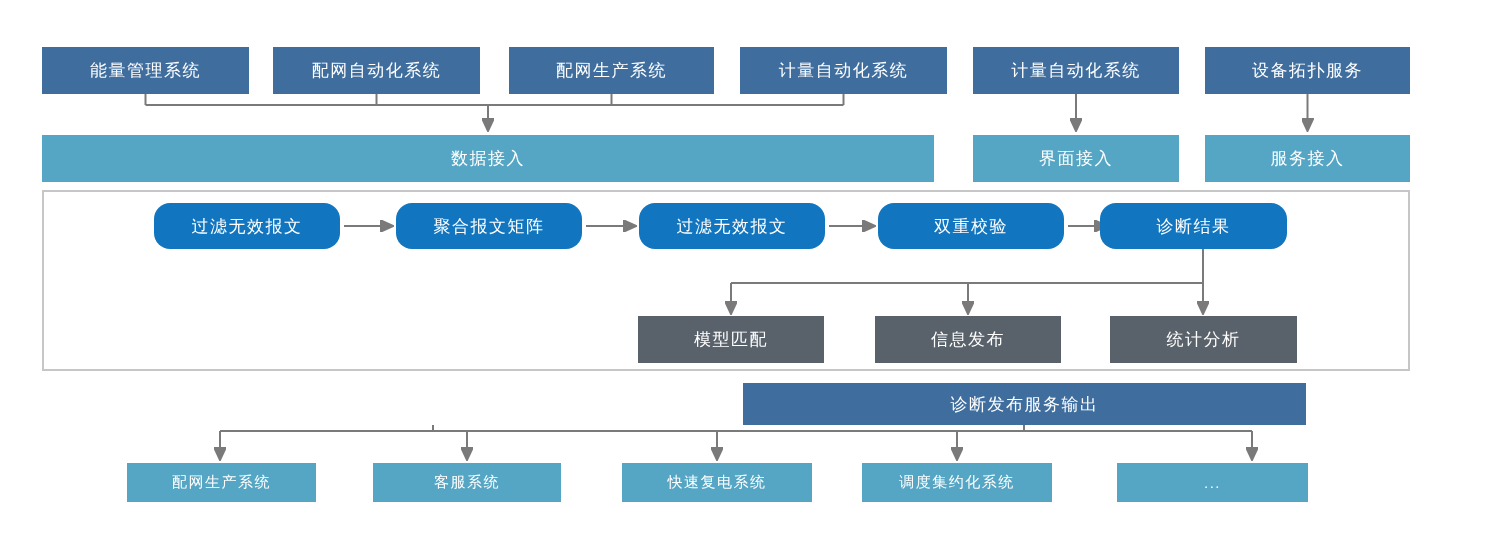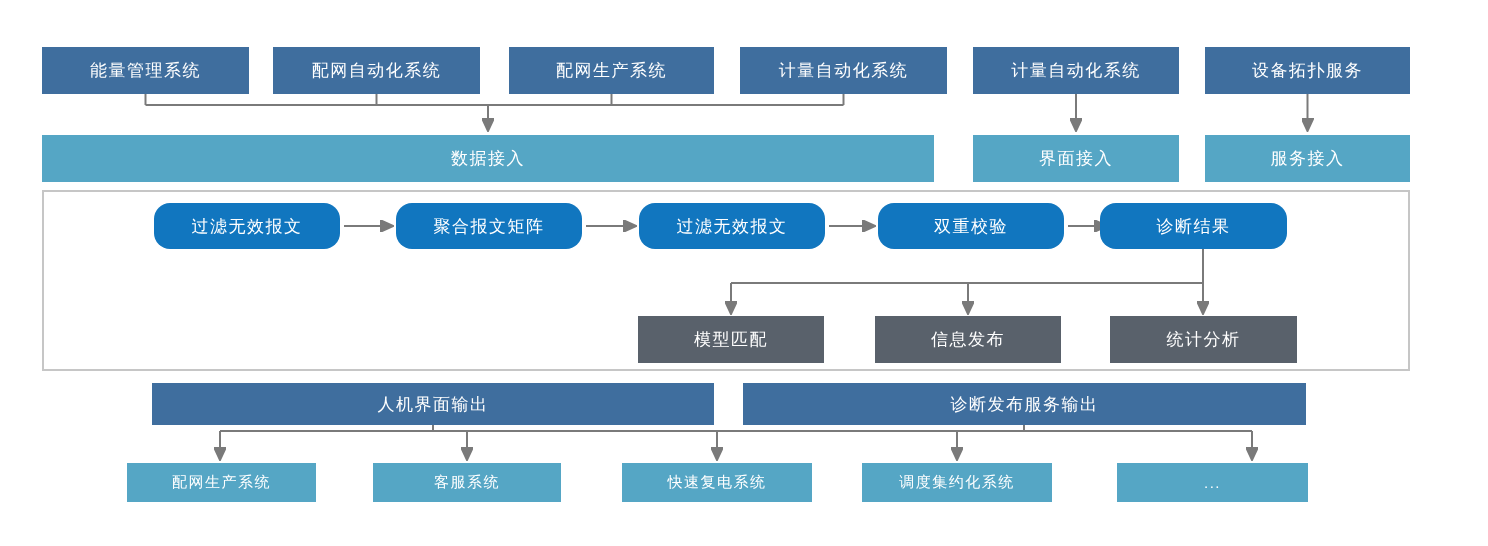"人机界面输出" div.node { html: <div>人机界面输出</div> -> none }
